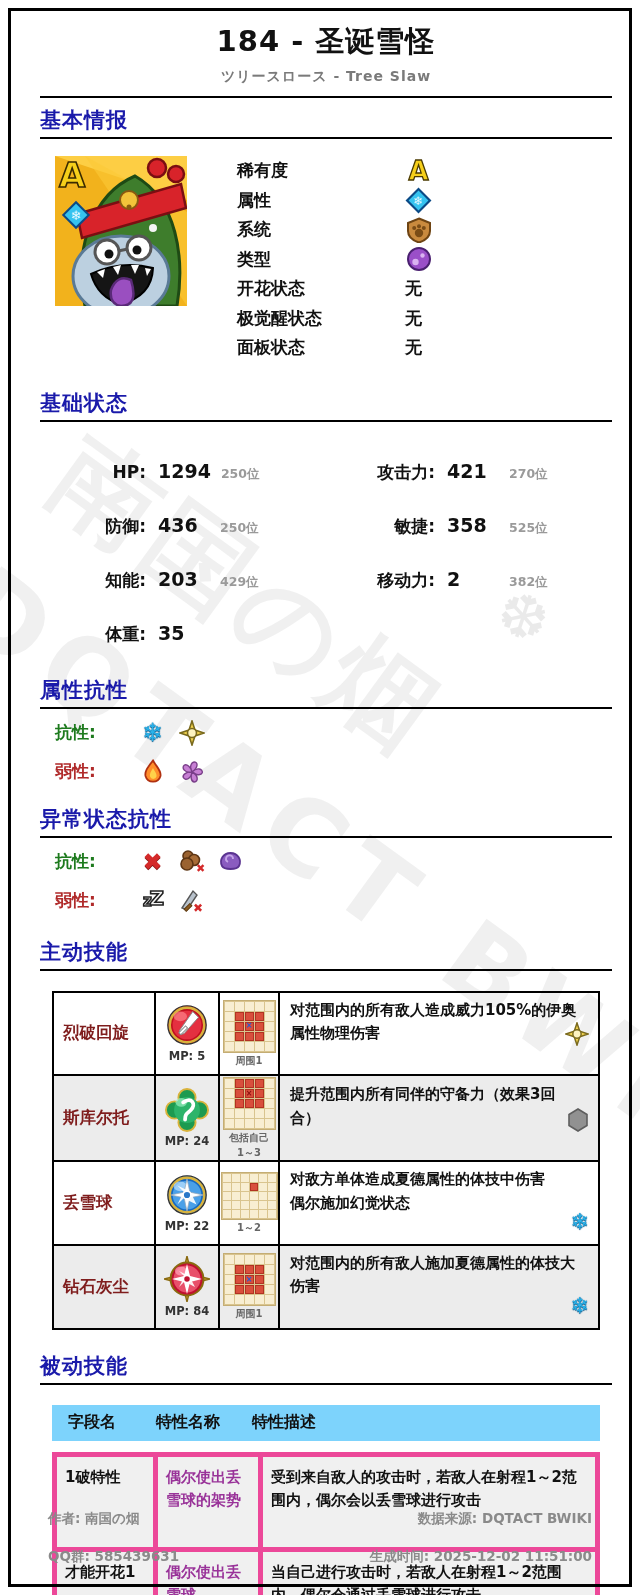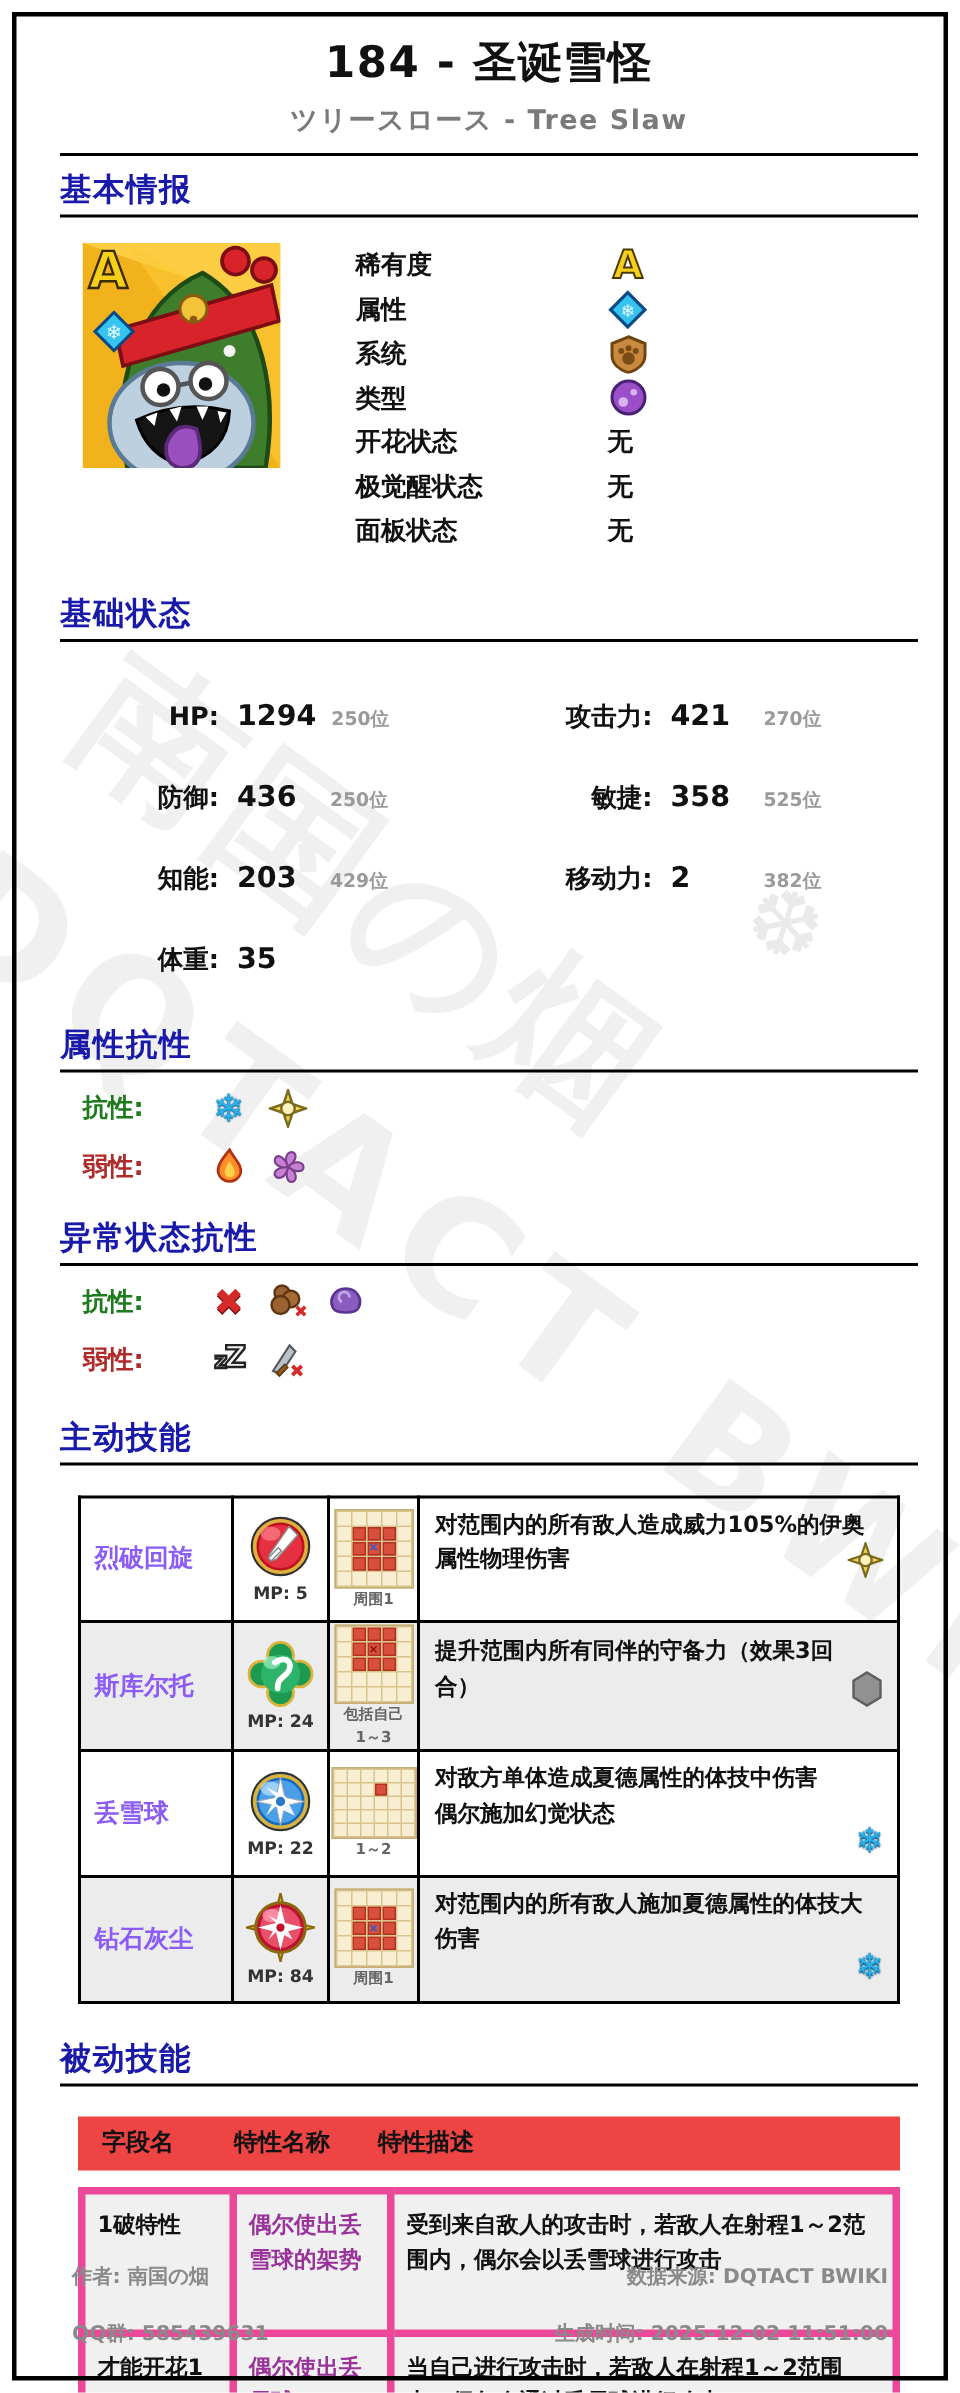"ツリースロース - Tree Slaw" .subtitle { font-size: 18px -> 14px }
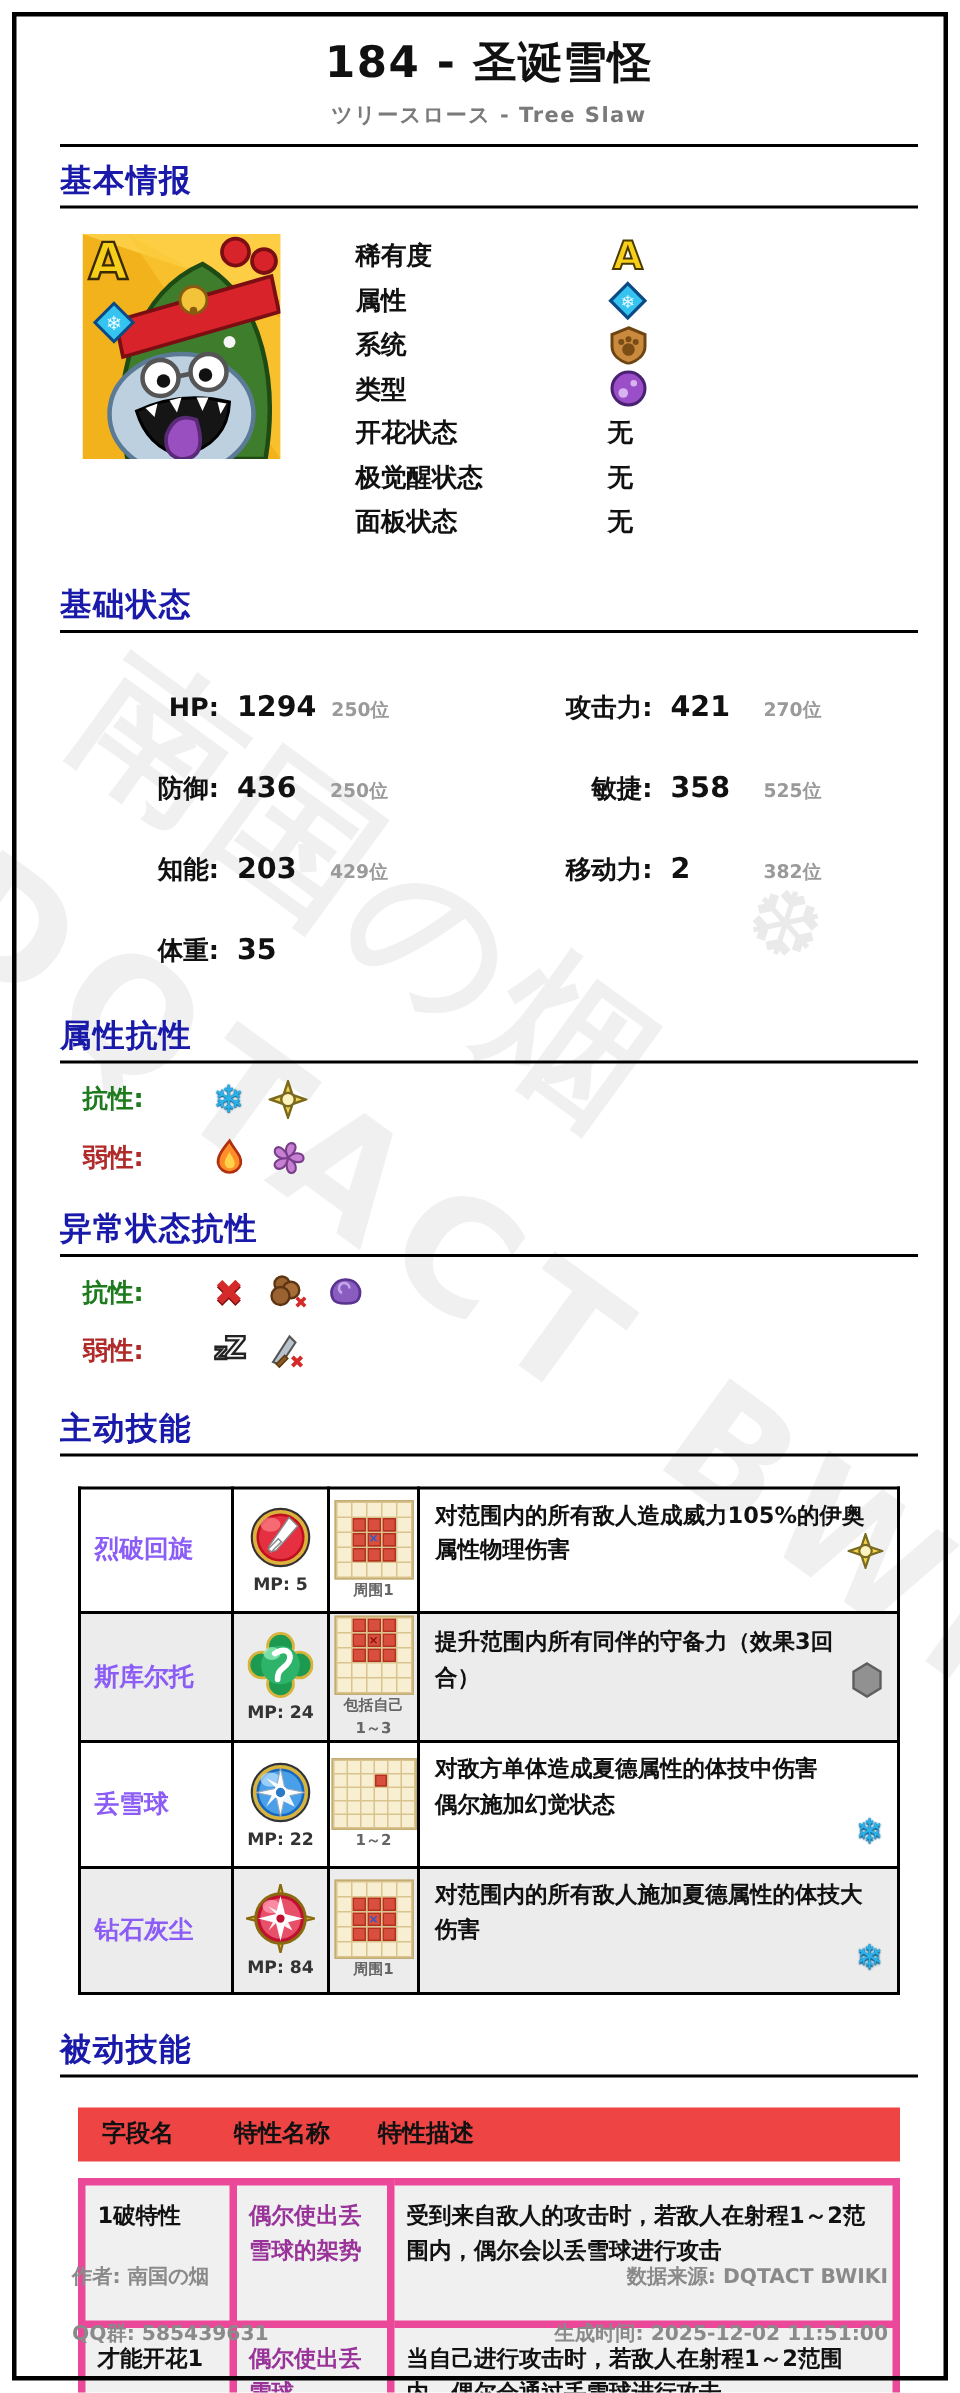"烈破回旋" td.sname { color: #8b5cf6 -> #7f1d1d }
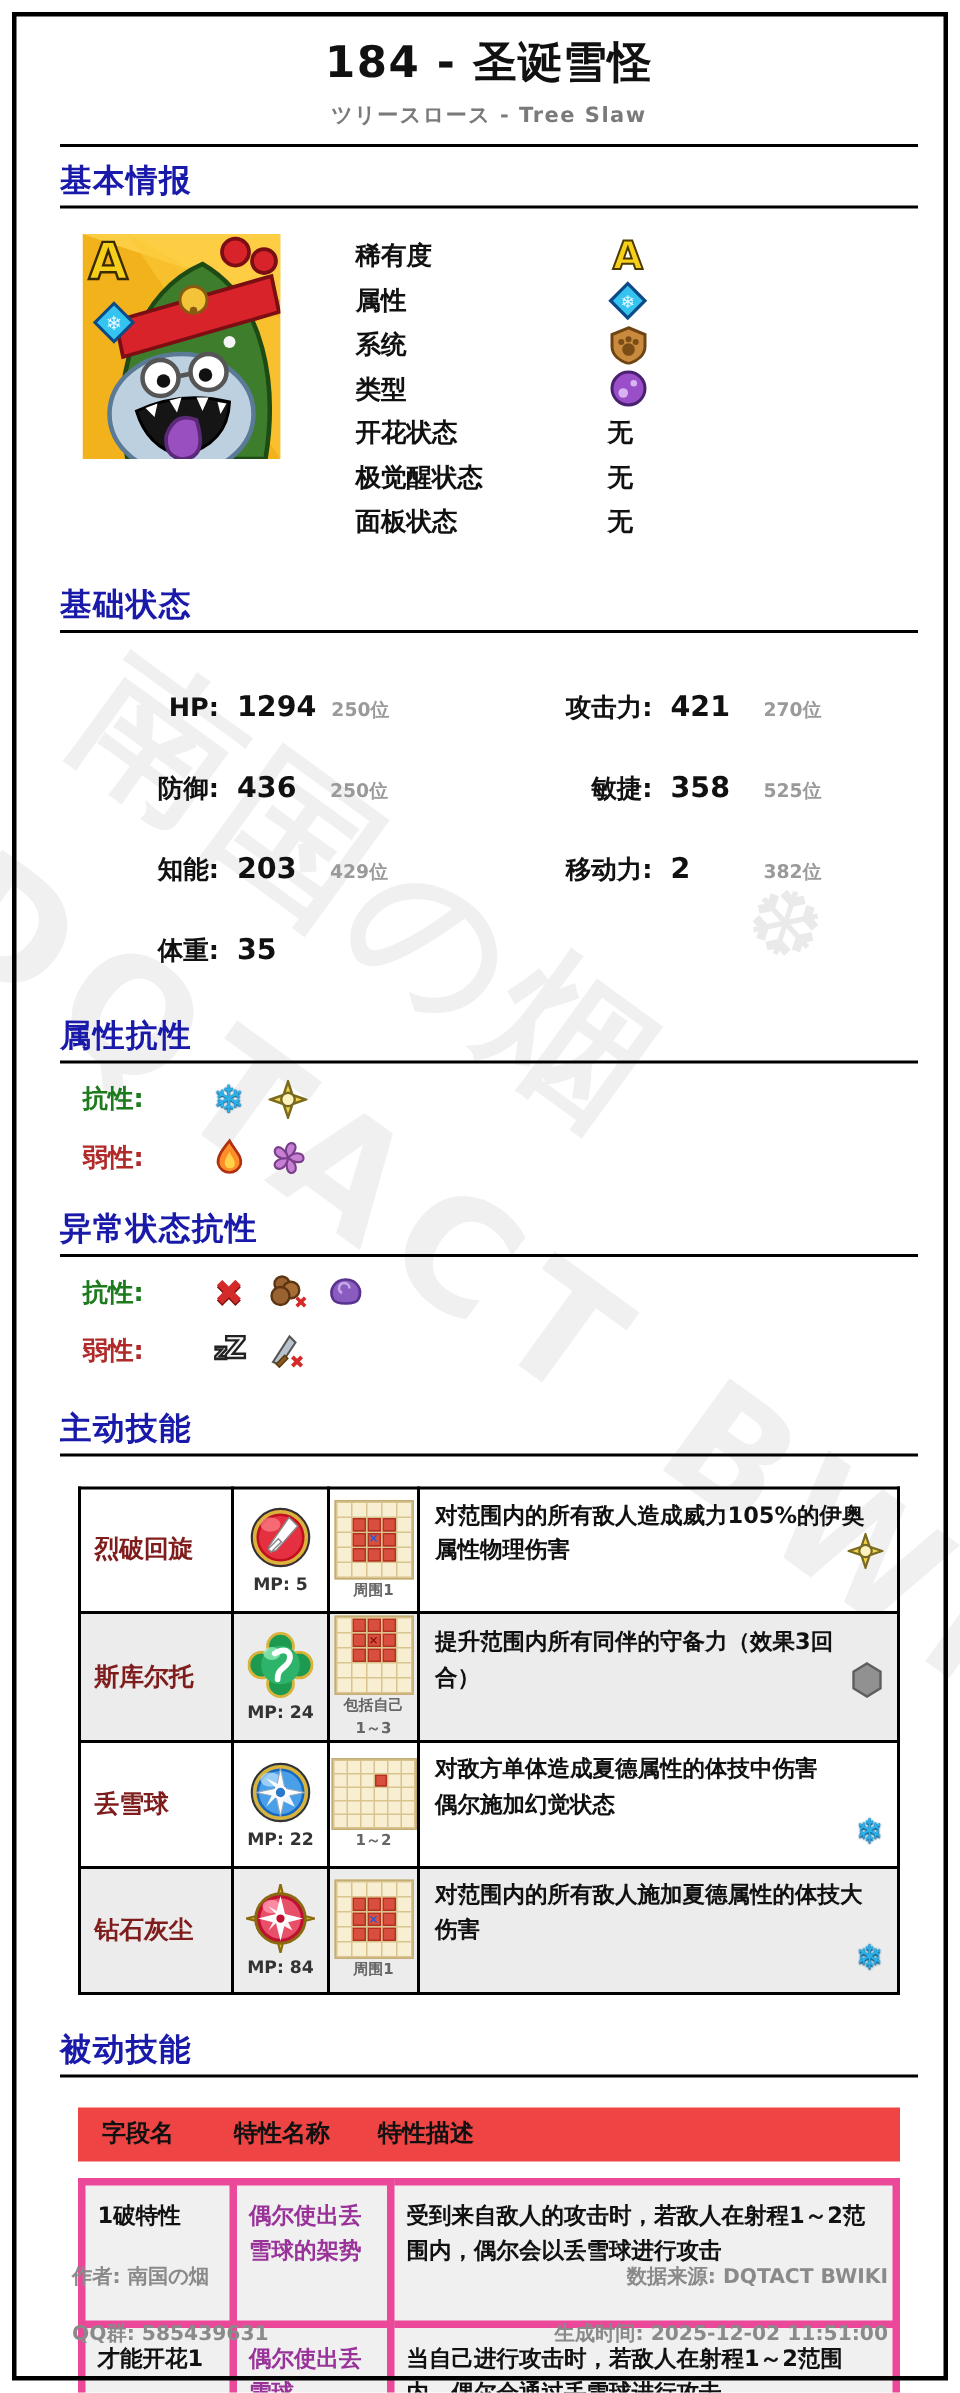"字段名" .pass-head { background: #ef4444 -> #7dd3fc }
